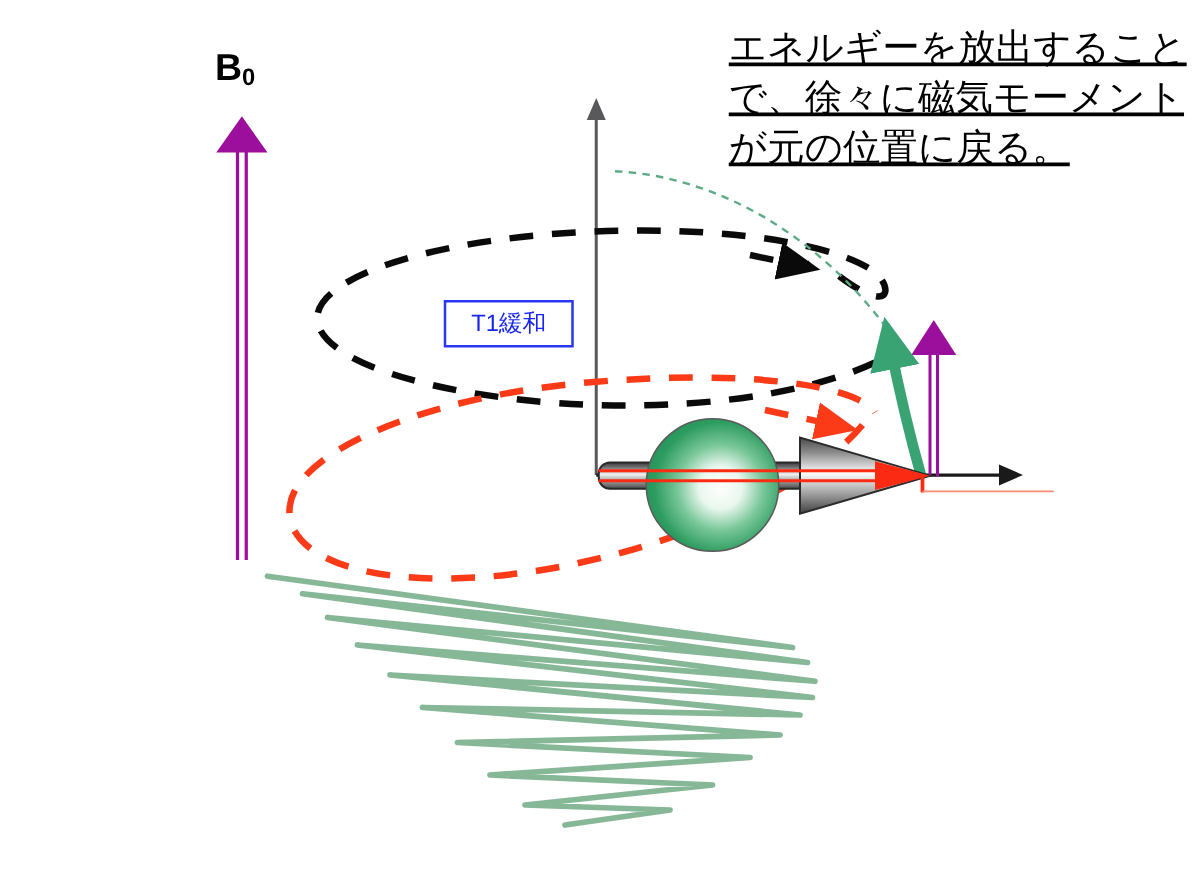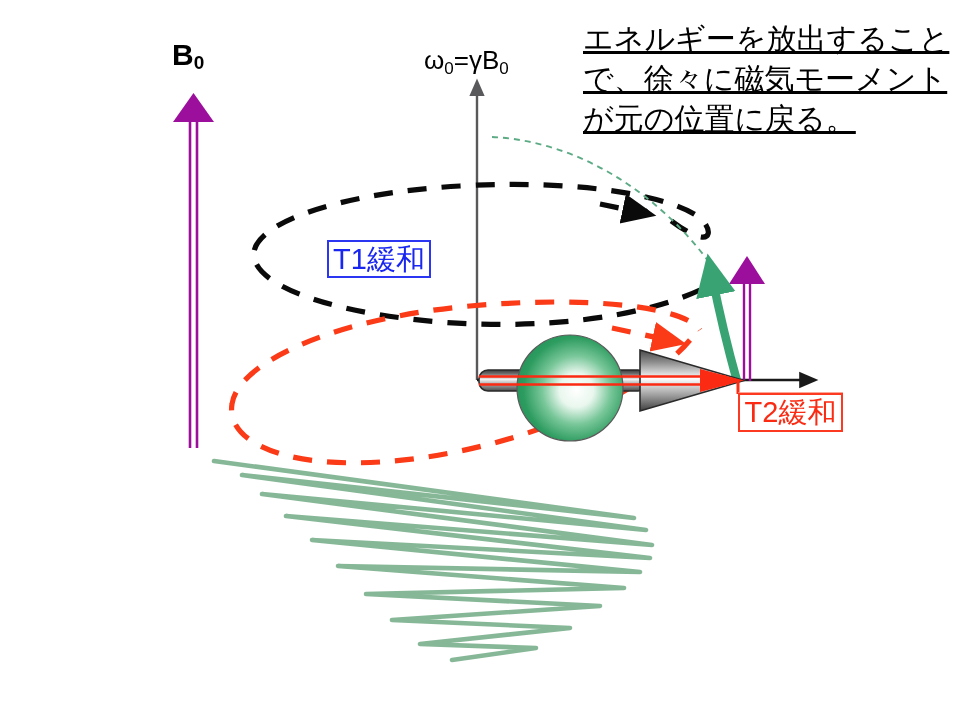"ω0=γB0" div.txt { html: <div><span>ω</span><sub>0</sub><span>=γB</span><sub>0</sub></div> -> none }
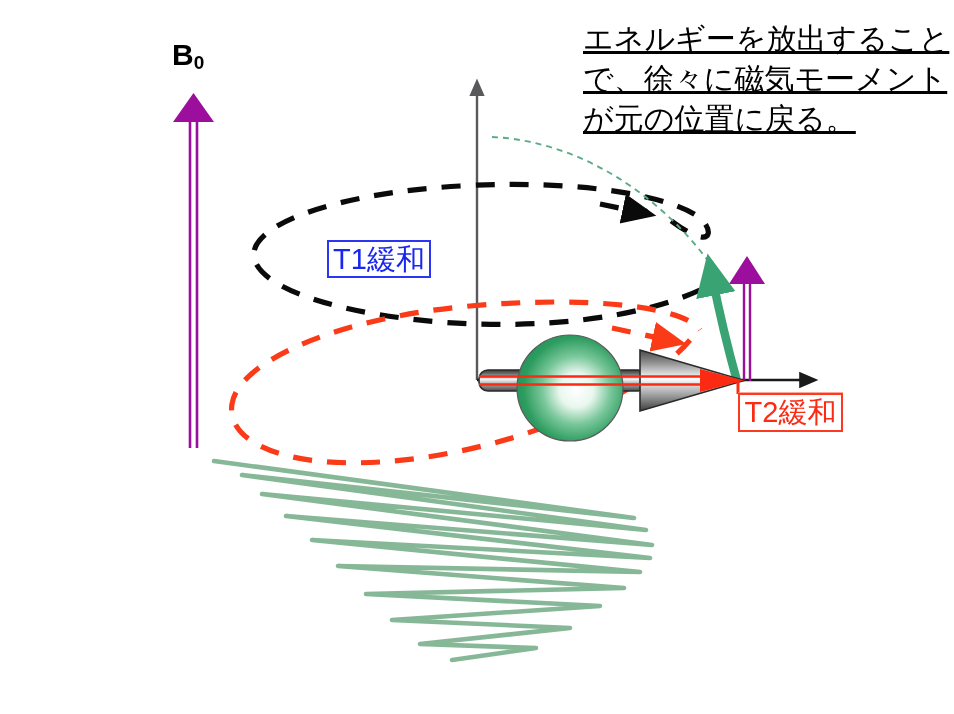"T1緩和" .tagbox { font-size: 29px -> 19px; margin-left: none -> 28px }
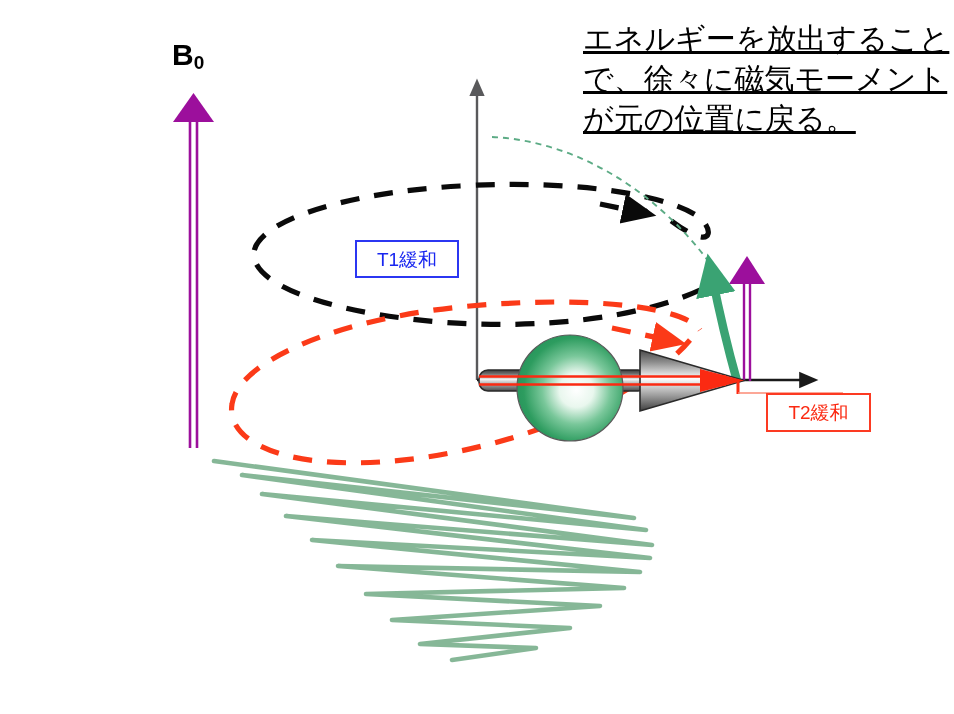"T2緩和" div.tagbox { html: <div>T2緩和</div> -> none }
